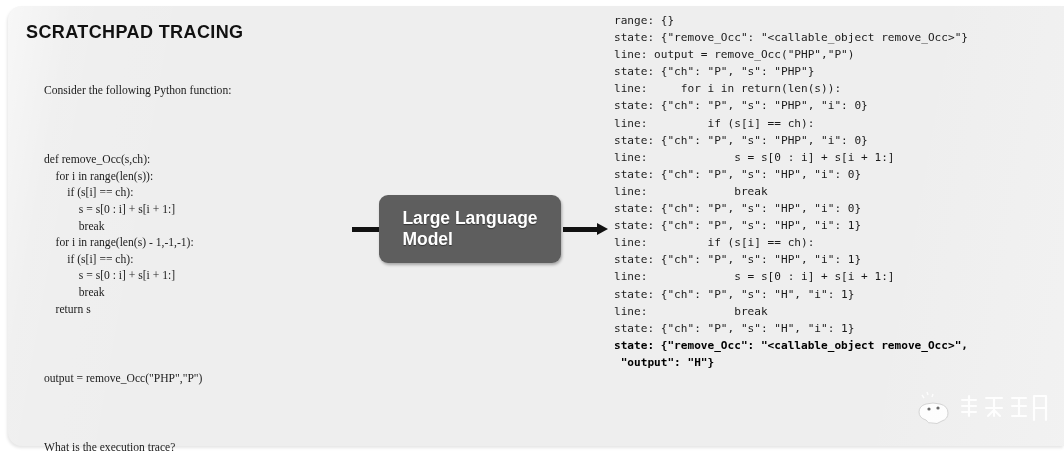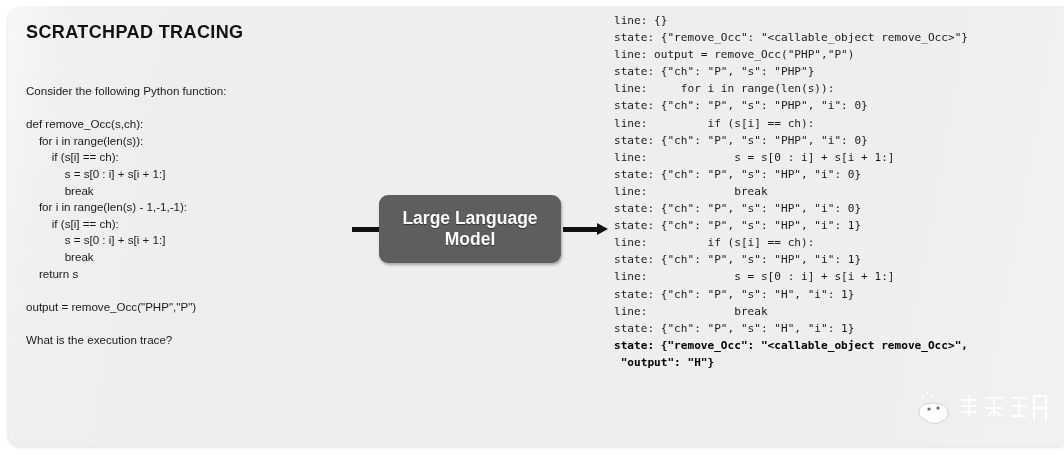"line: {}" div.trace-line { text: line -> range }
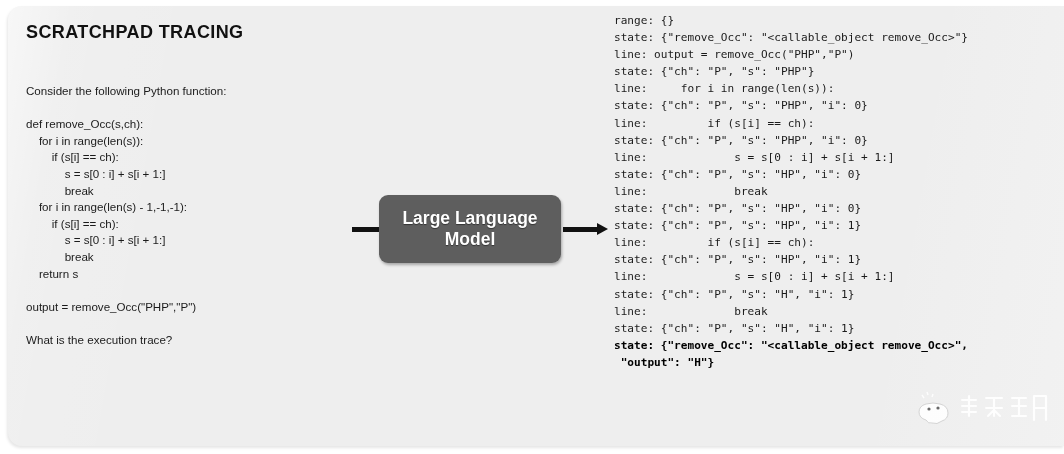"Consider the following Python function:" .mono-block { font-family: Liberation Sans, sans-serif -> Liberation Serif, serif; margin: 0 -> 18px }
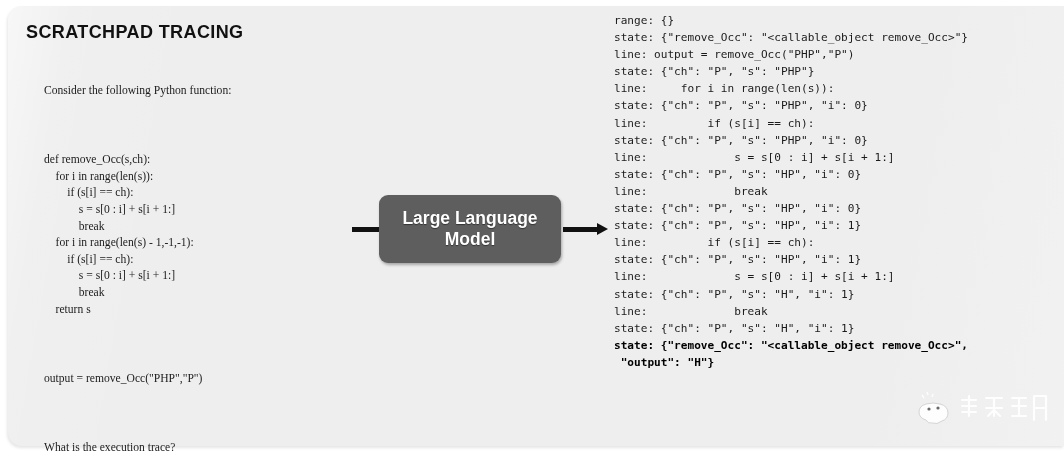"line: for i in range(len(s)):" div.trace-line { text: range -> return }
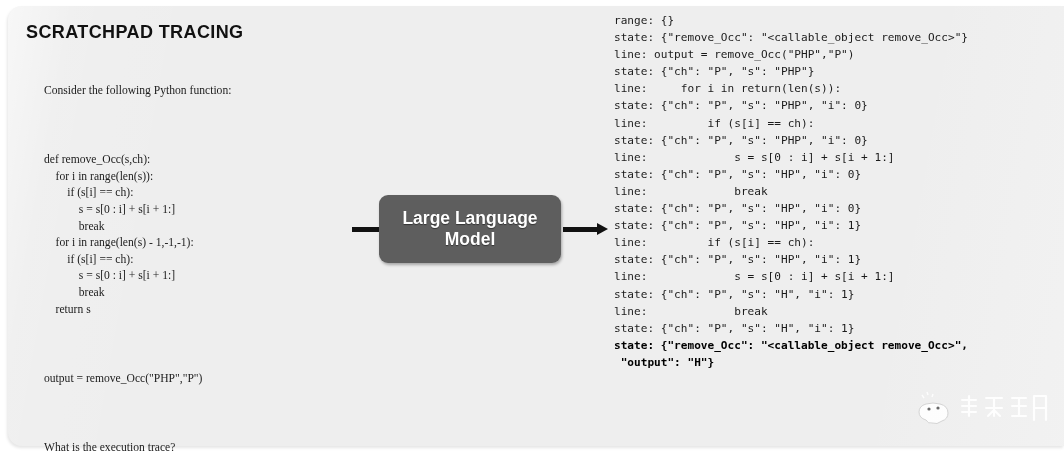"Large Language" .llm-label { text-align: center -> left }
